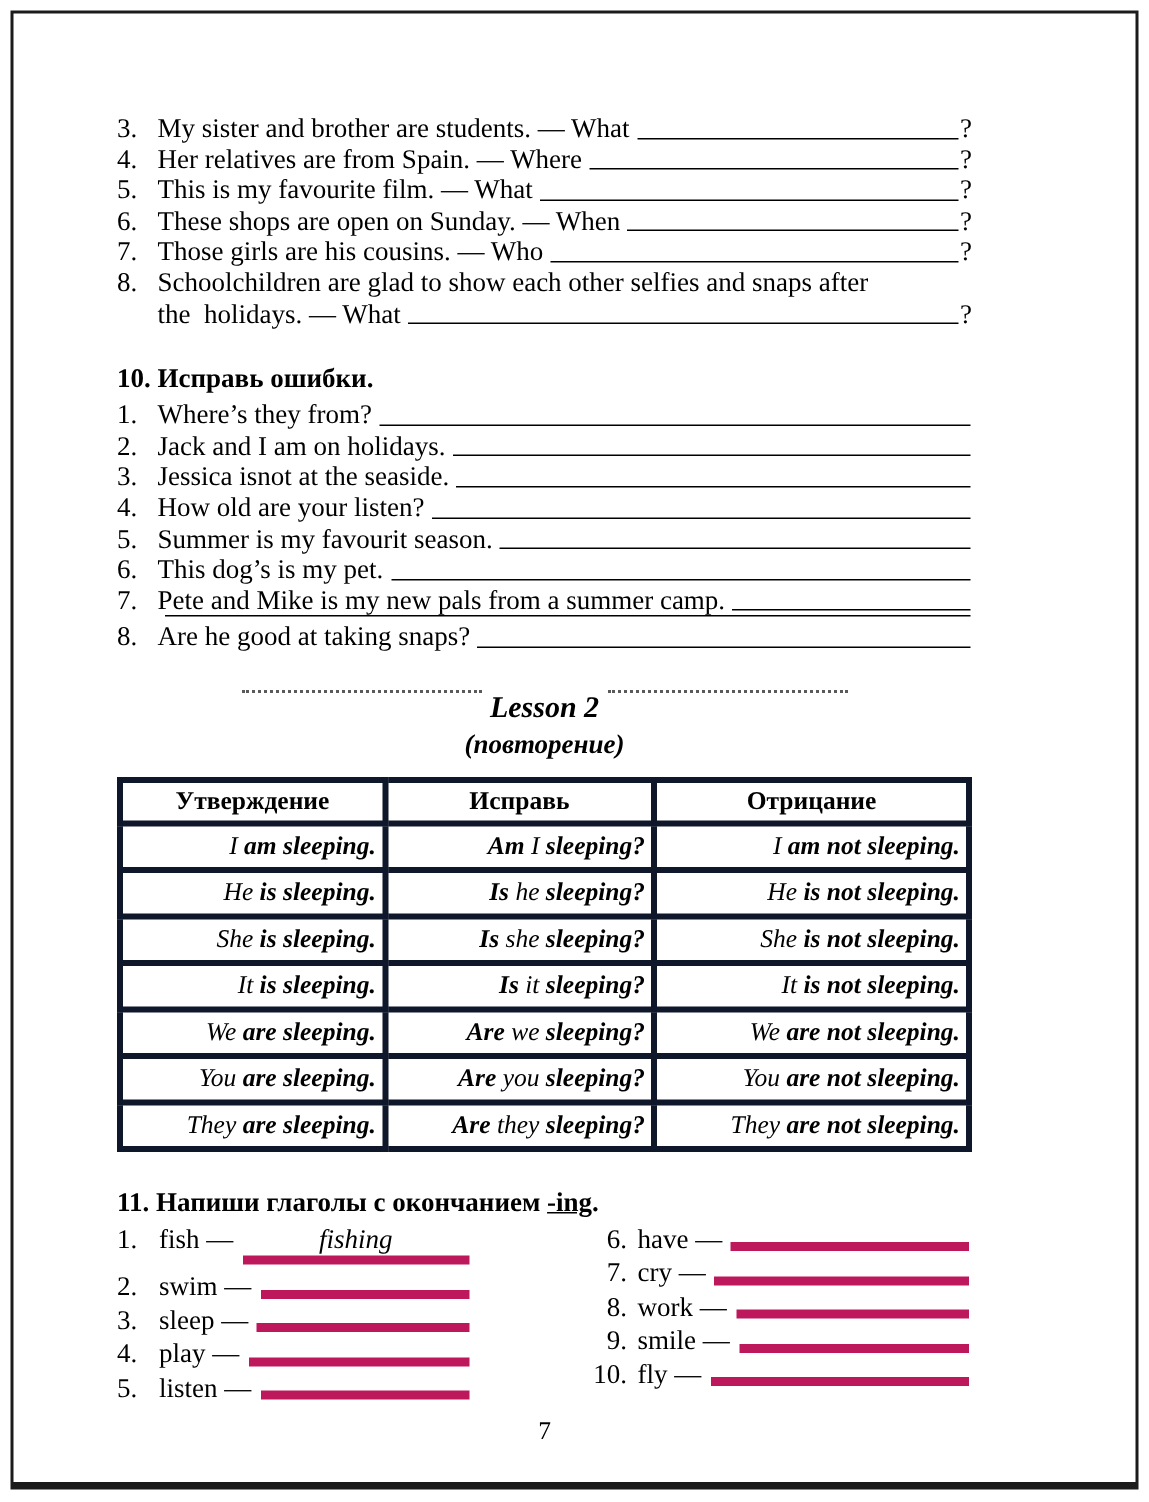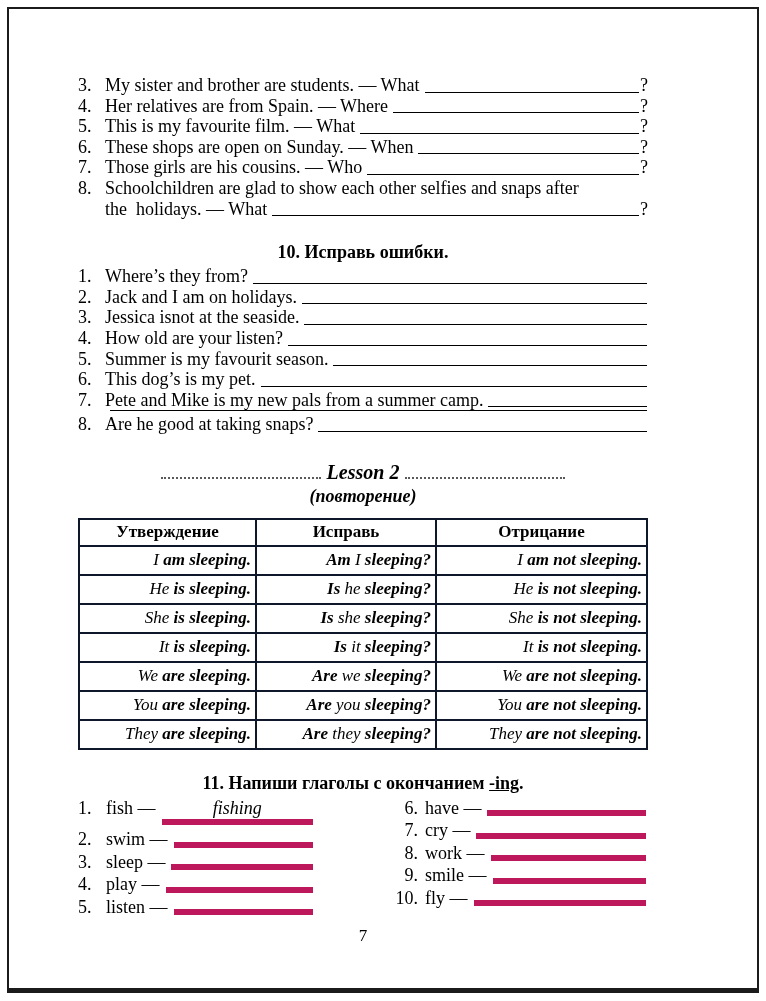"10. Исправь ошибки." .ex-title { text-align: center -> none }
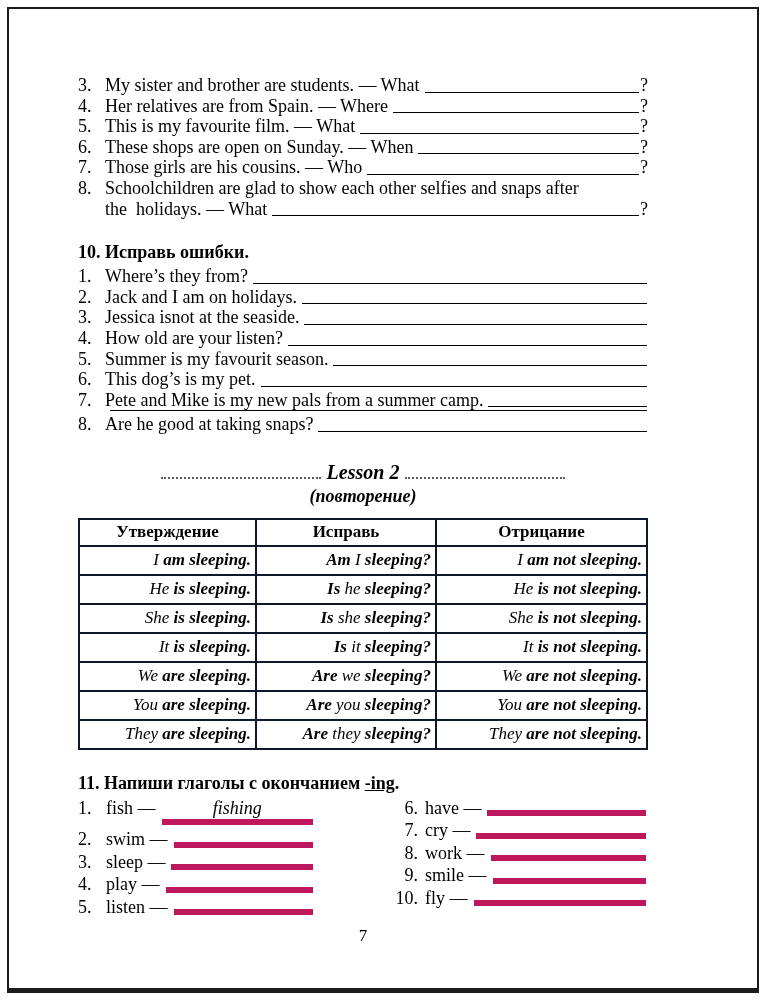"Lesson 2" .lesson-row { align-items: flex-end -> none }
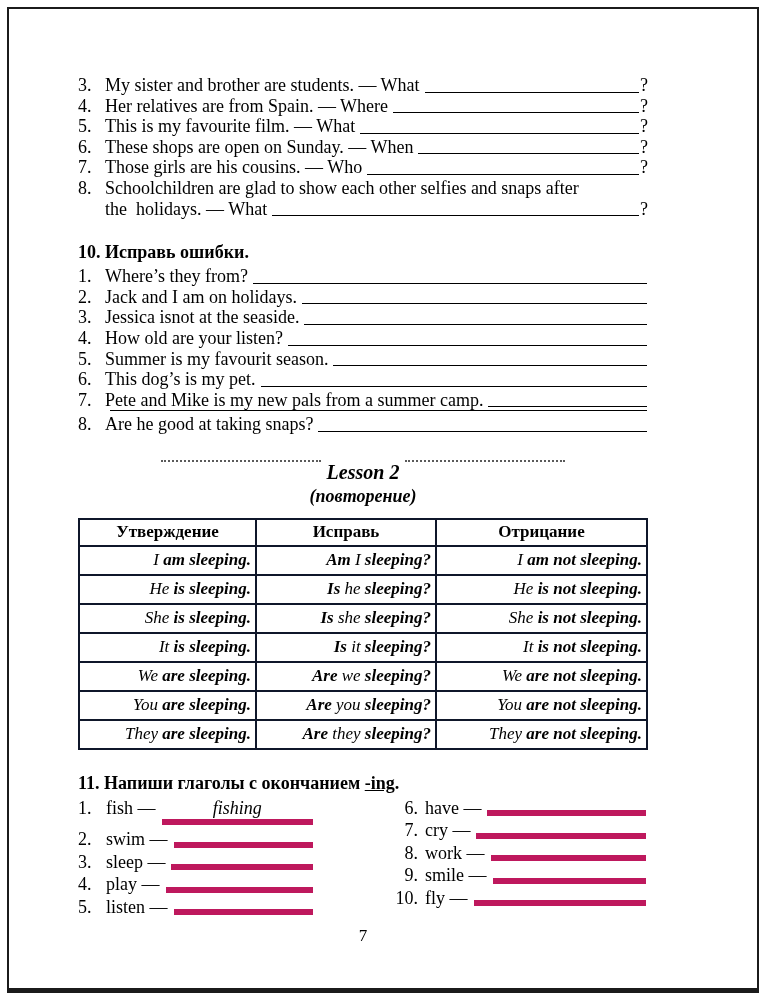"Утверждение" table.tense th, table.tense td { border: 2px solid #0f172a -> 4px solid #0f172a }
